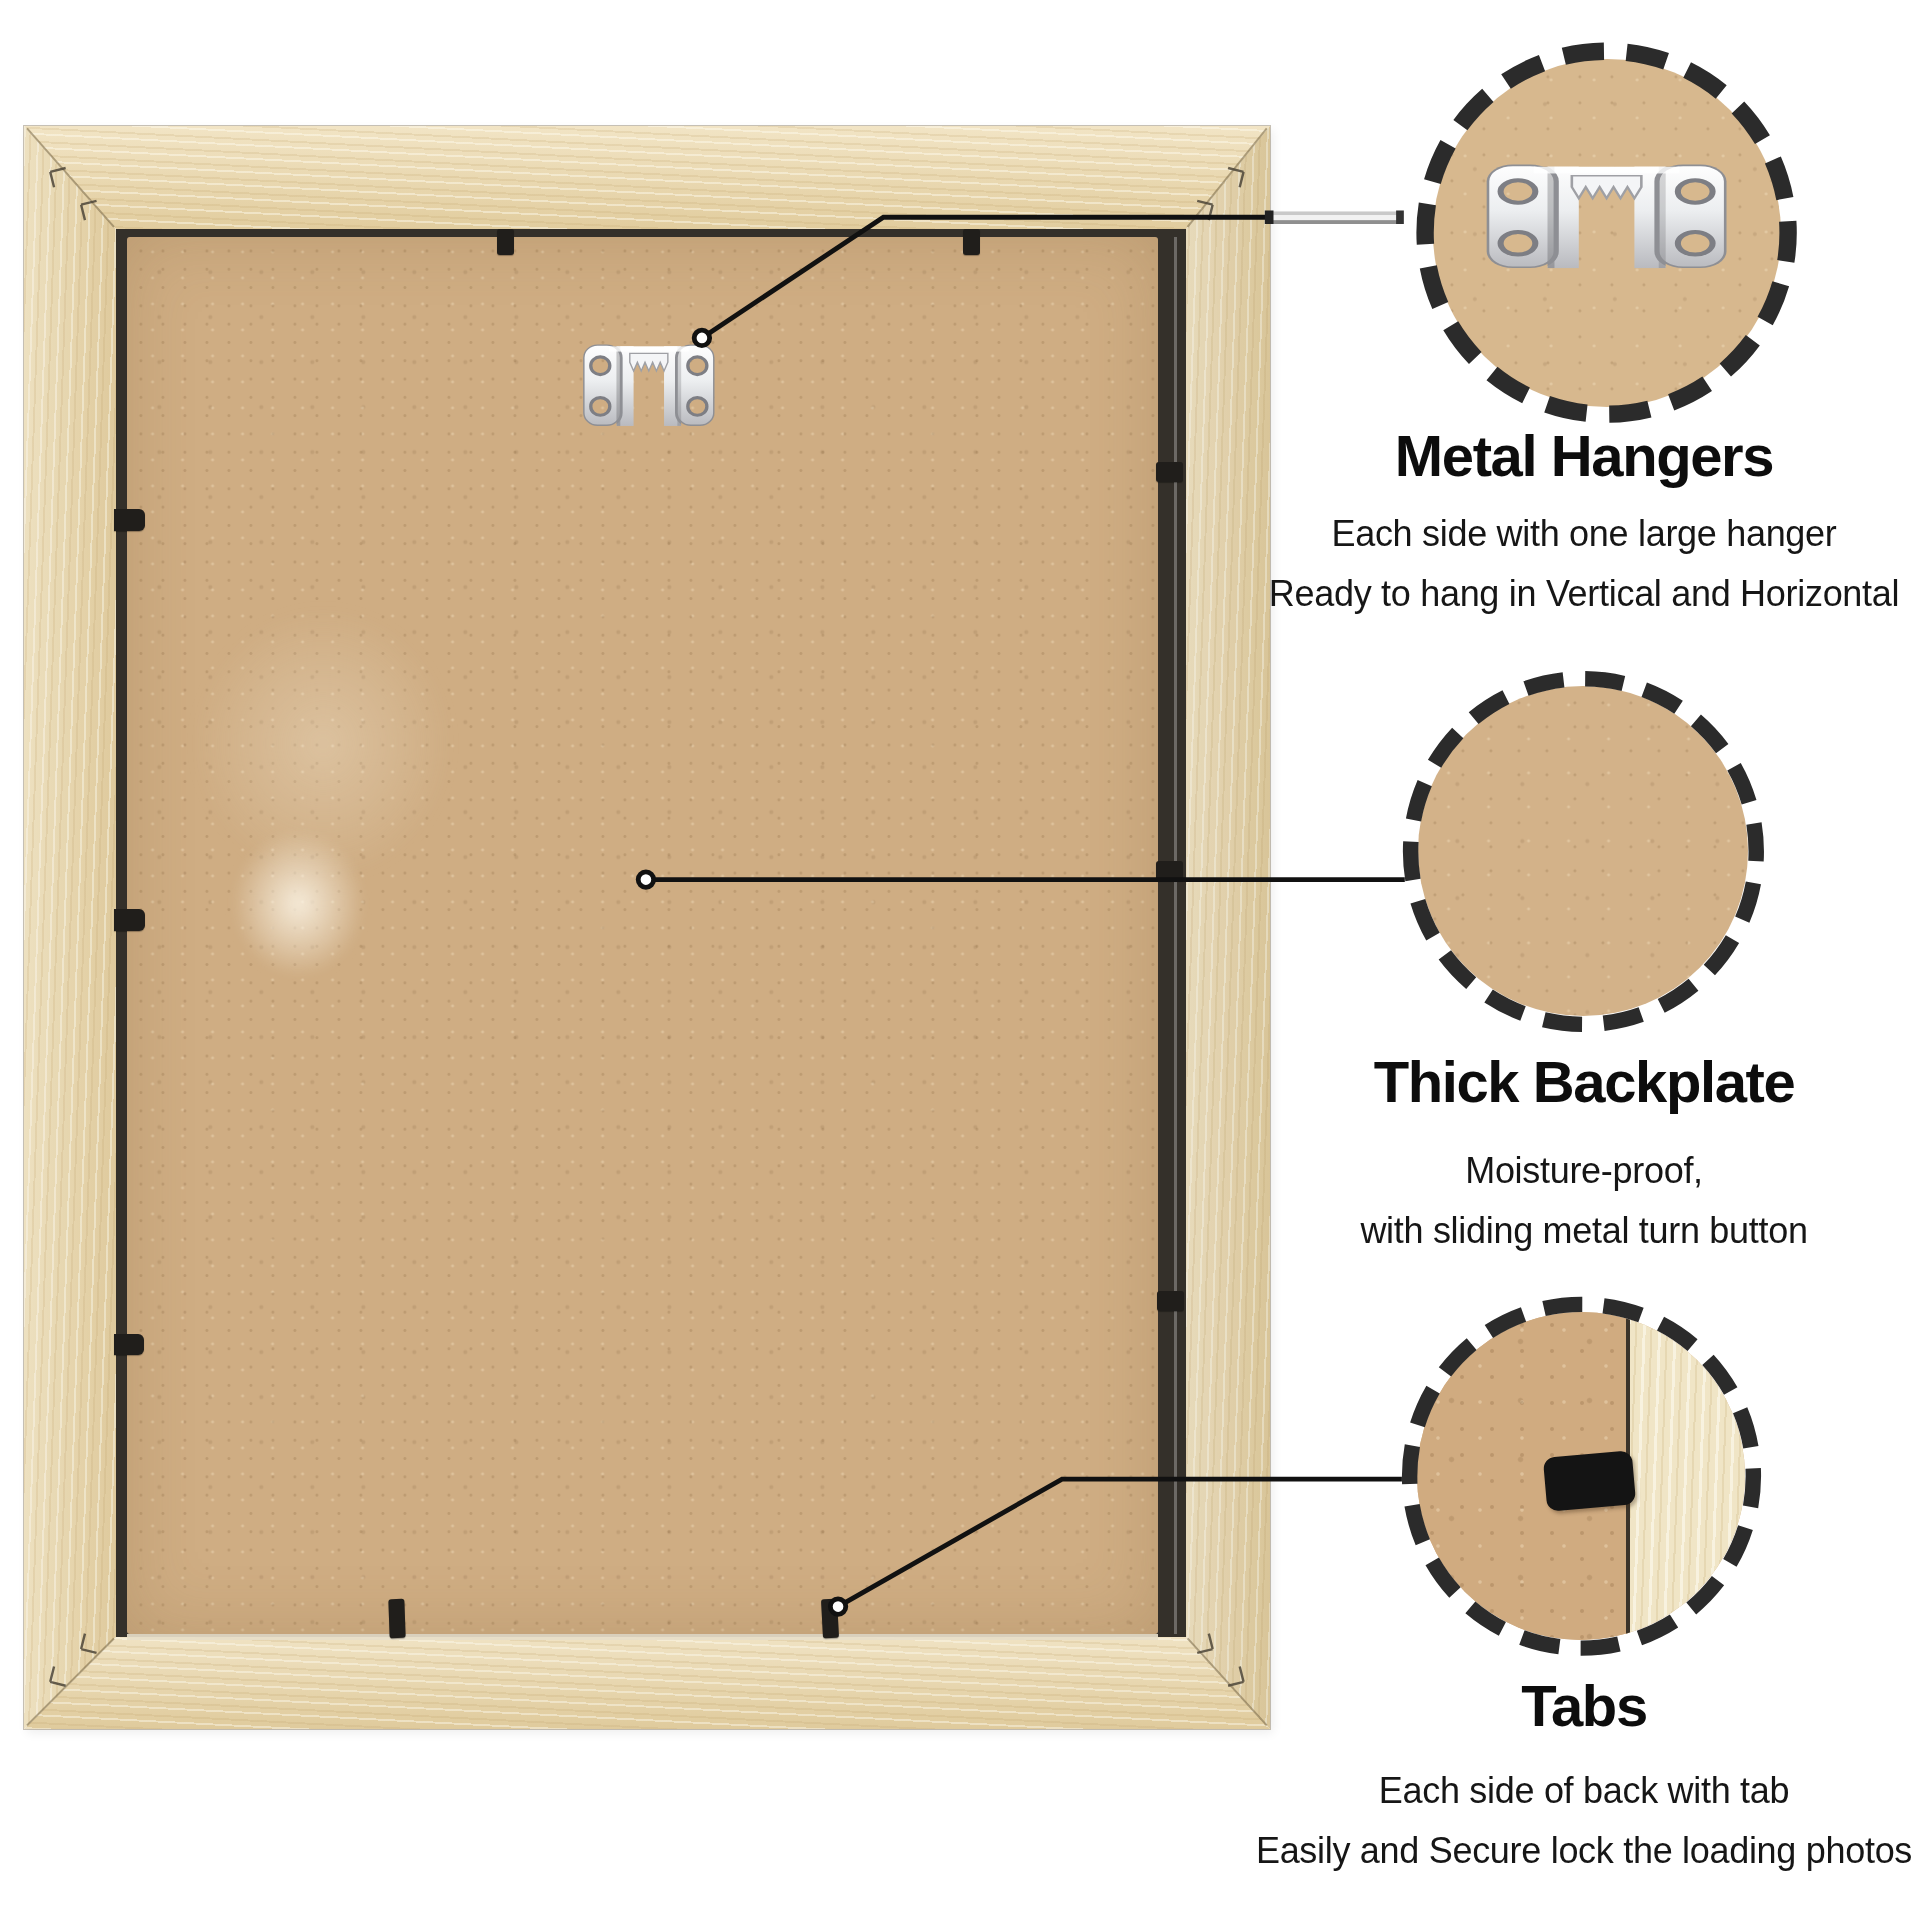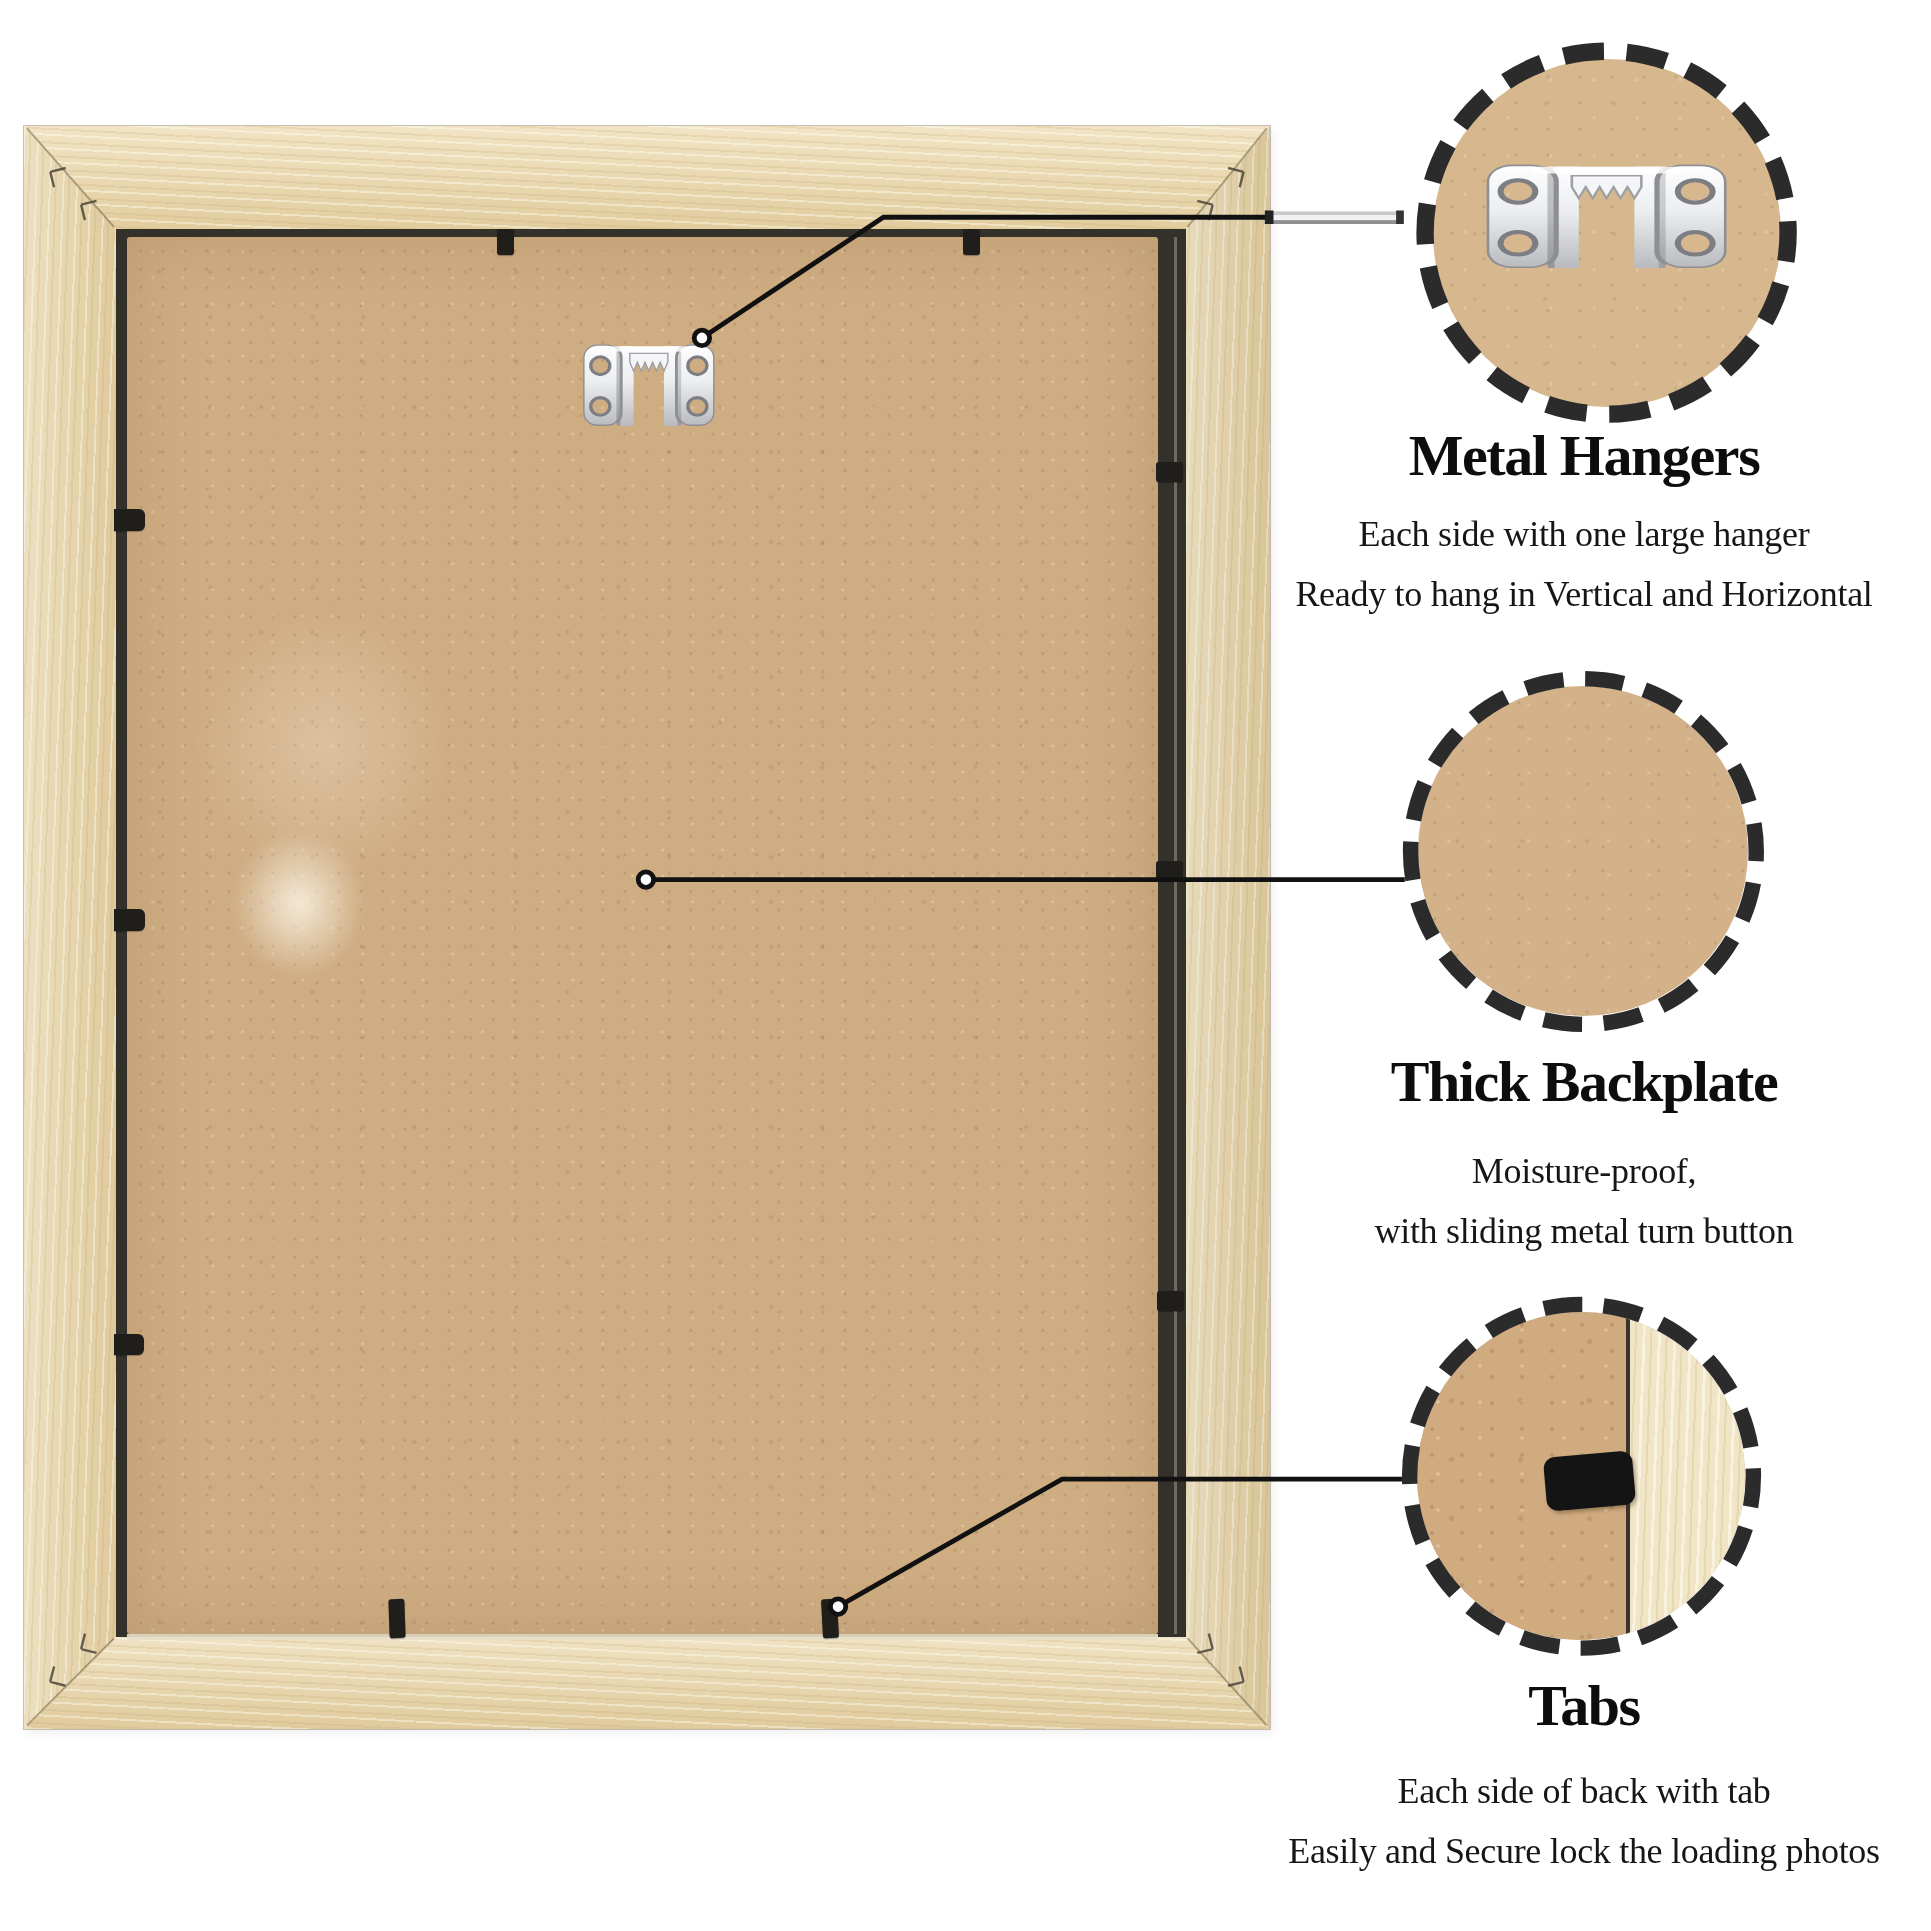"Metal Hangers" #stage { font-family: Liberation Serif, serif -> Liberation Sans, sans-serif }
